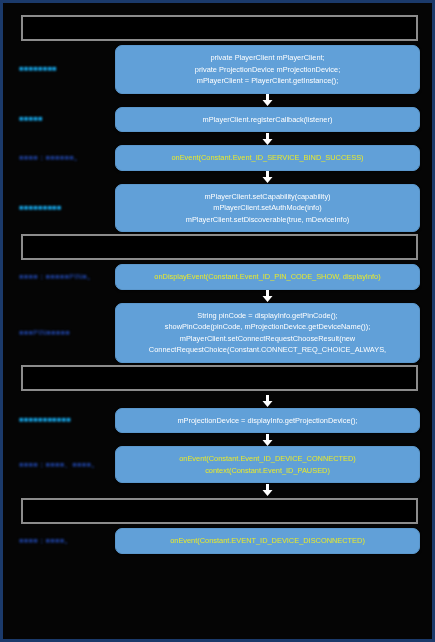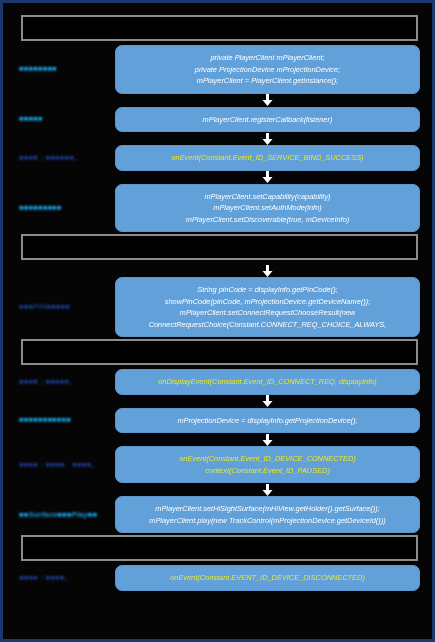"private PlayerClient mPlayerClient;" .row { font-style: italic -> none }
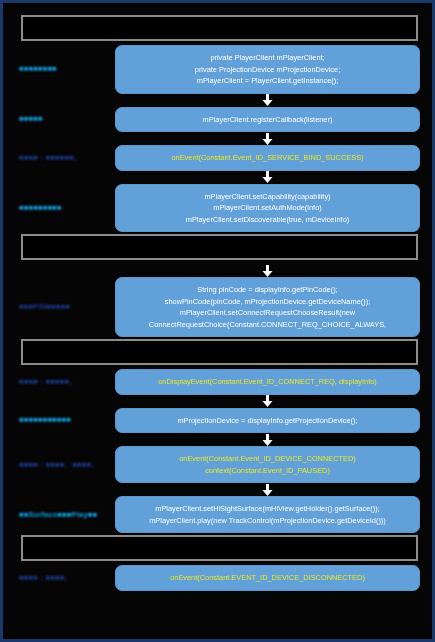"onDisplayEvent(Constant.Event_ID_PIN_COD" div.row { html: none -> <div> <div>■■■■：■■■■■PIN■。</div> <div> <span>onDisplayEvent(Constant.Event_ID_PIN_CODE_SHOW, displayInfo)</span> </div> </div> }
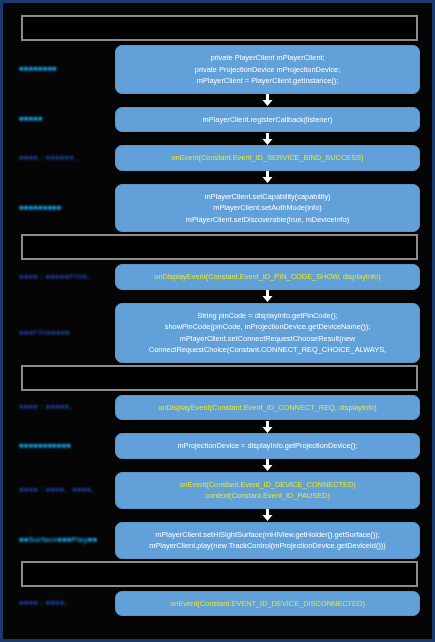"onDisplayEvent(Constant.Event_ID_CONNECT" div.row { html: <div> <div>■■■■：■■■■■。</div> <div> <span>onDisplayEvent(Constant.Event_ID_CONNECT_REQ, displayInfo)</span> </div> </div> -> none }
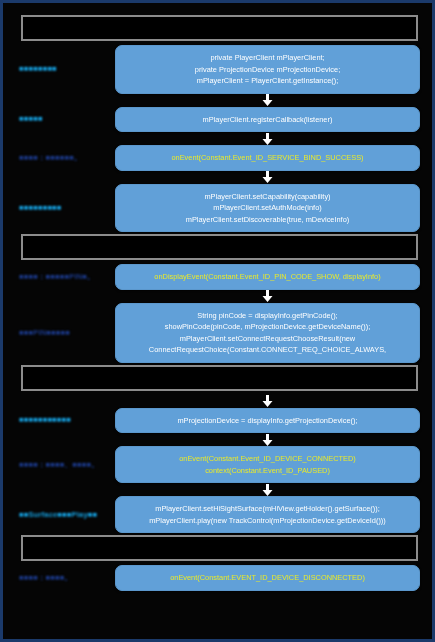"mPlayerClient.setHiSightSurface(mHiView." div.row { html: <div> <div>■■Surface■■■Play■■</div> <div> <span>mPlayerClient.setHiSightSurface(mHiView.getHolder().getSurface());</span> <span>mPlayerClient.play(new TrackControl(mProjectionDevice.getDeviceId()))</span> </div> </div> -> none }
